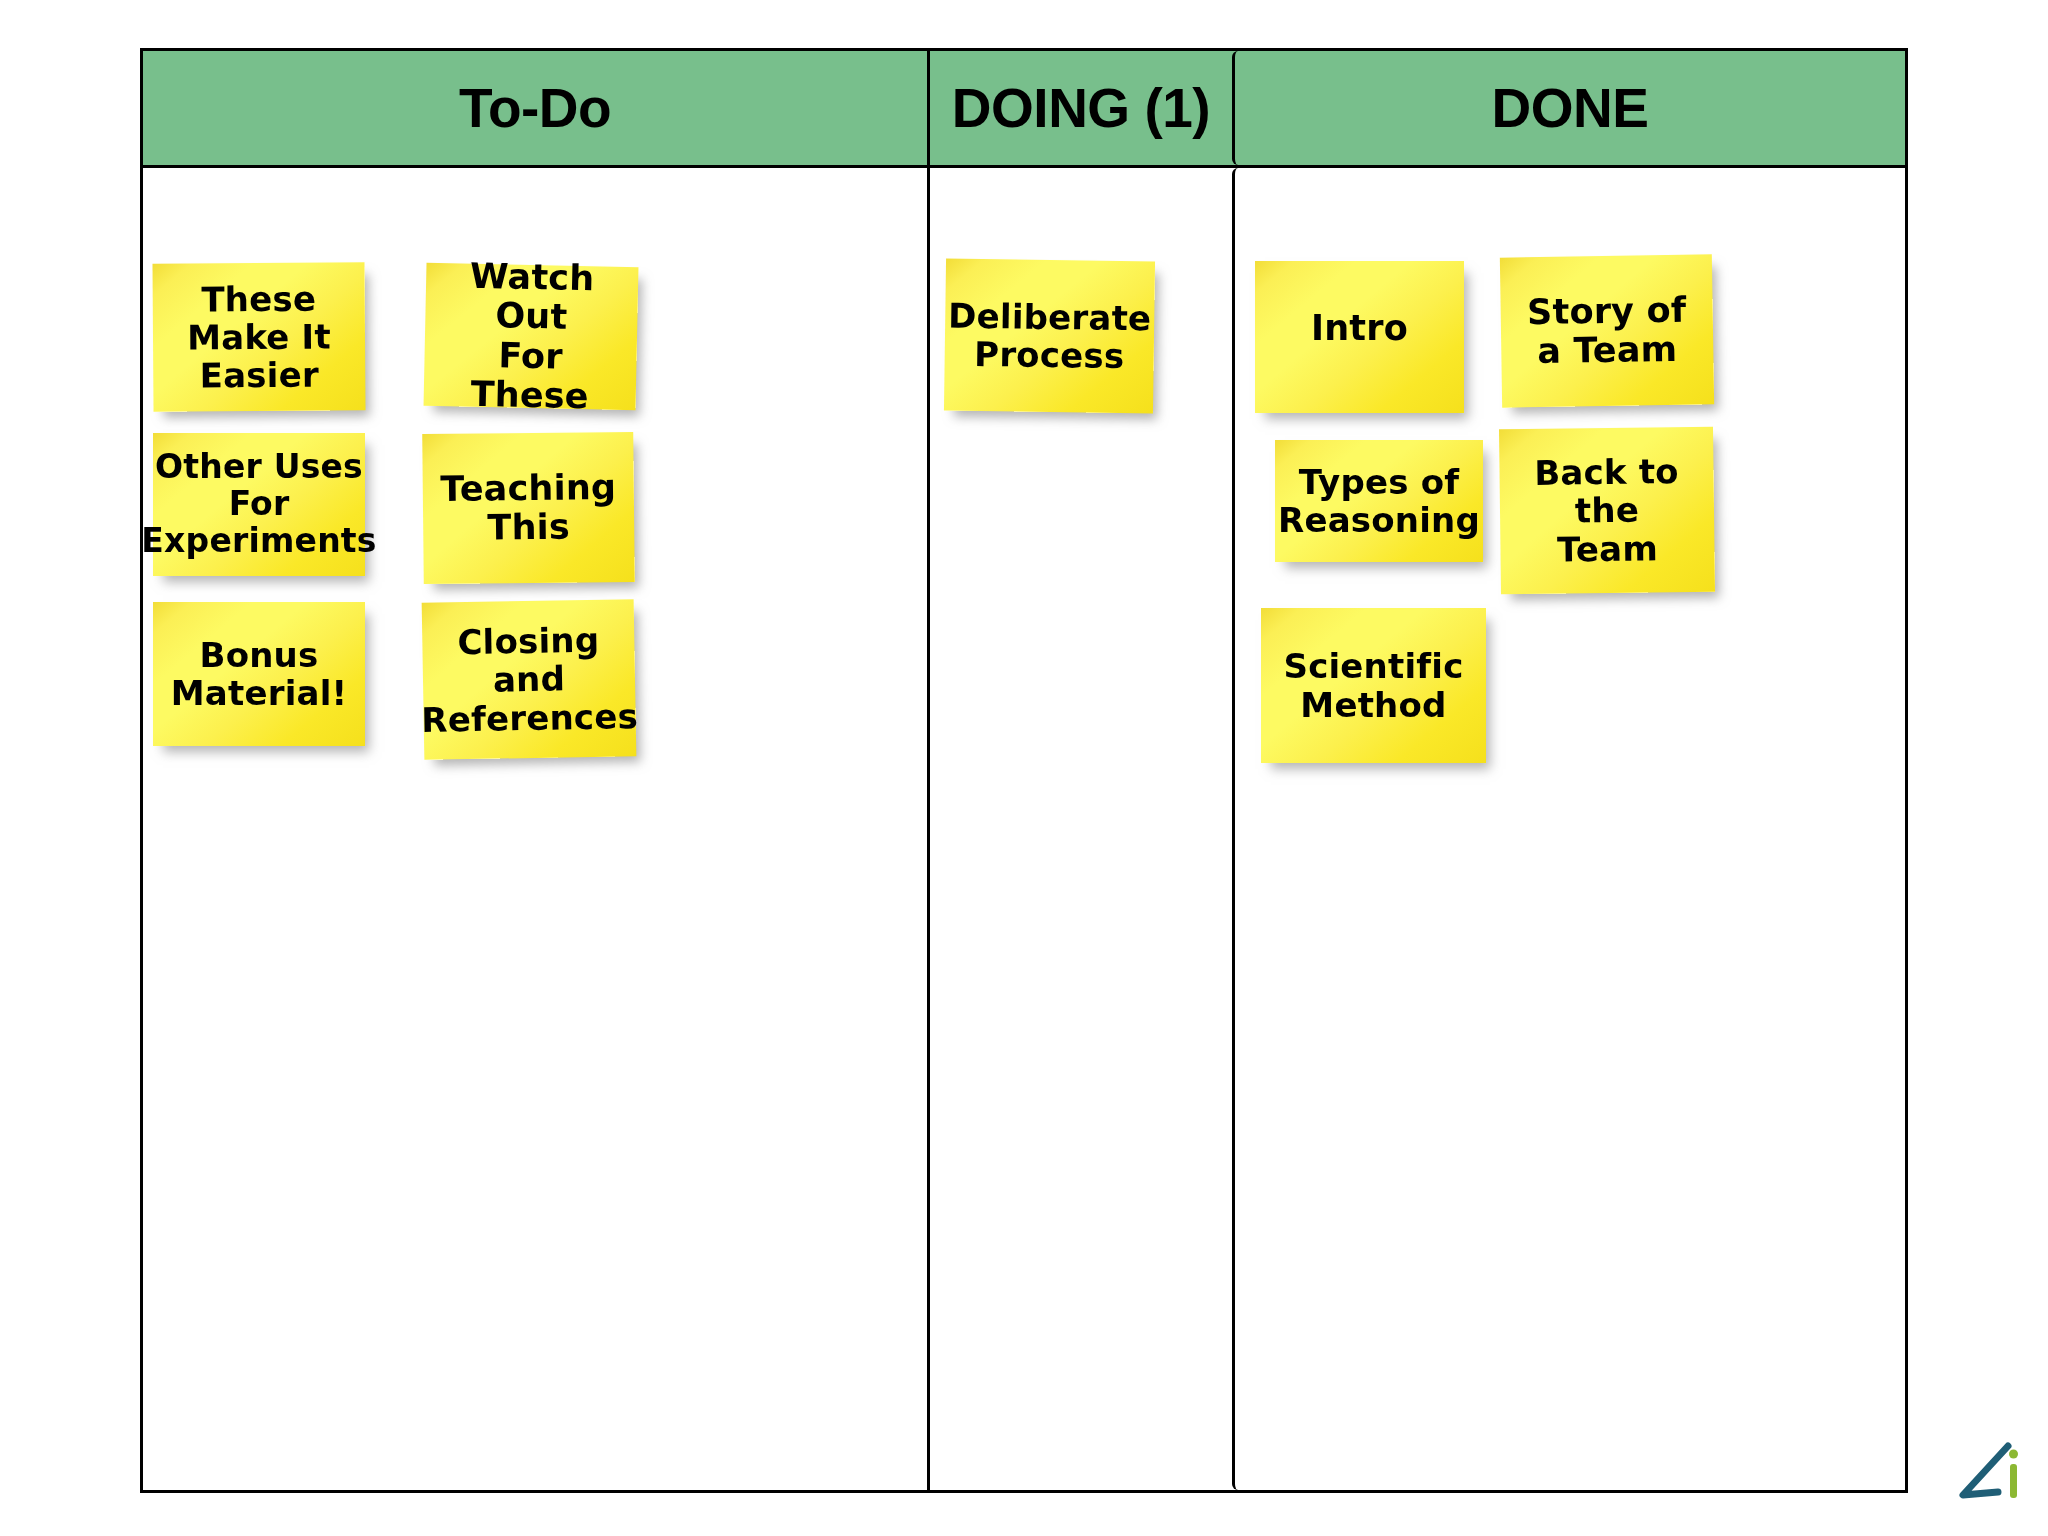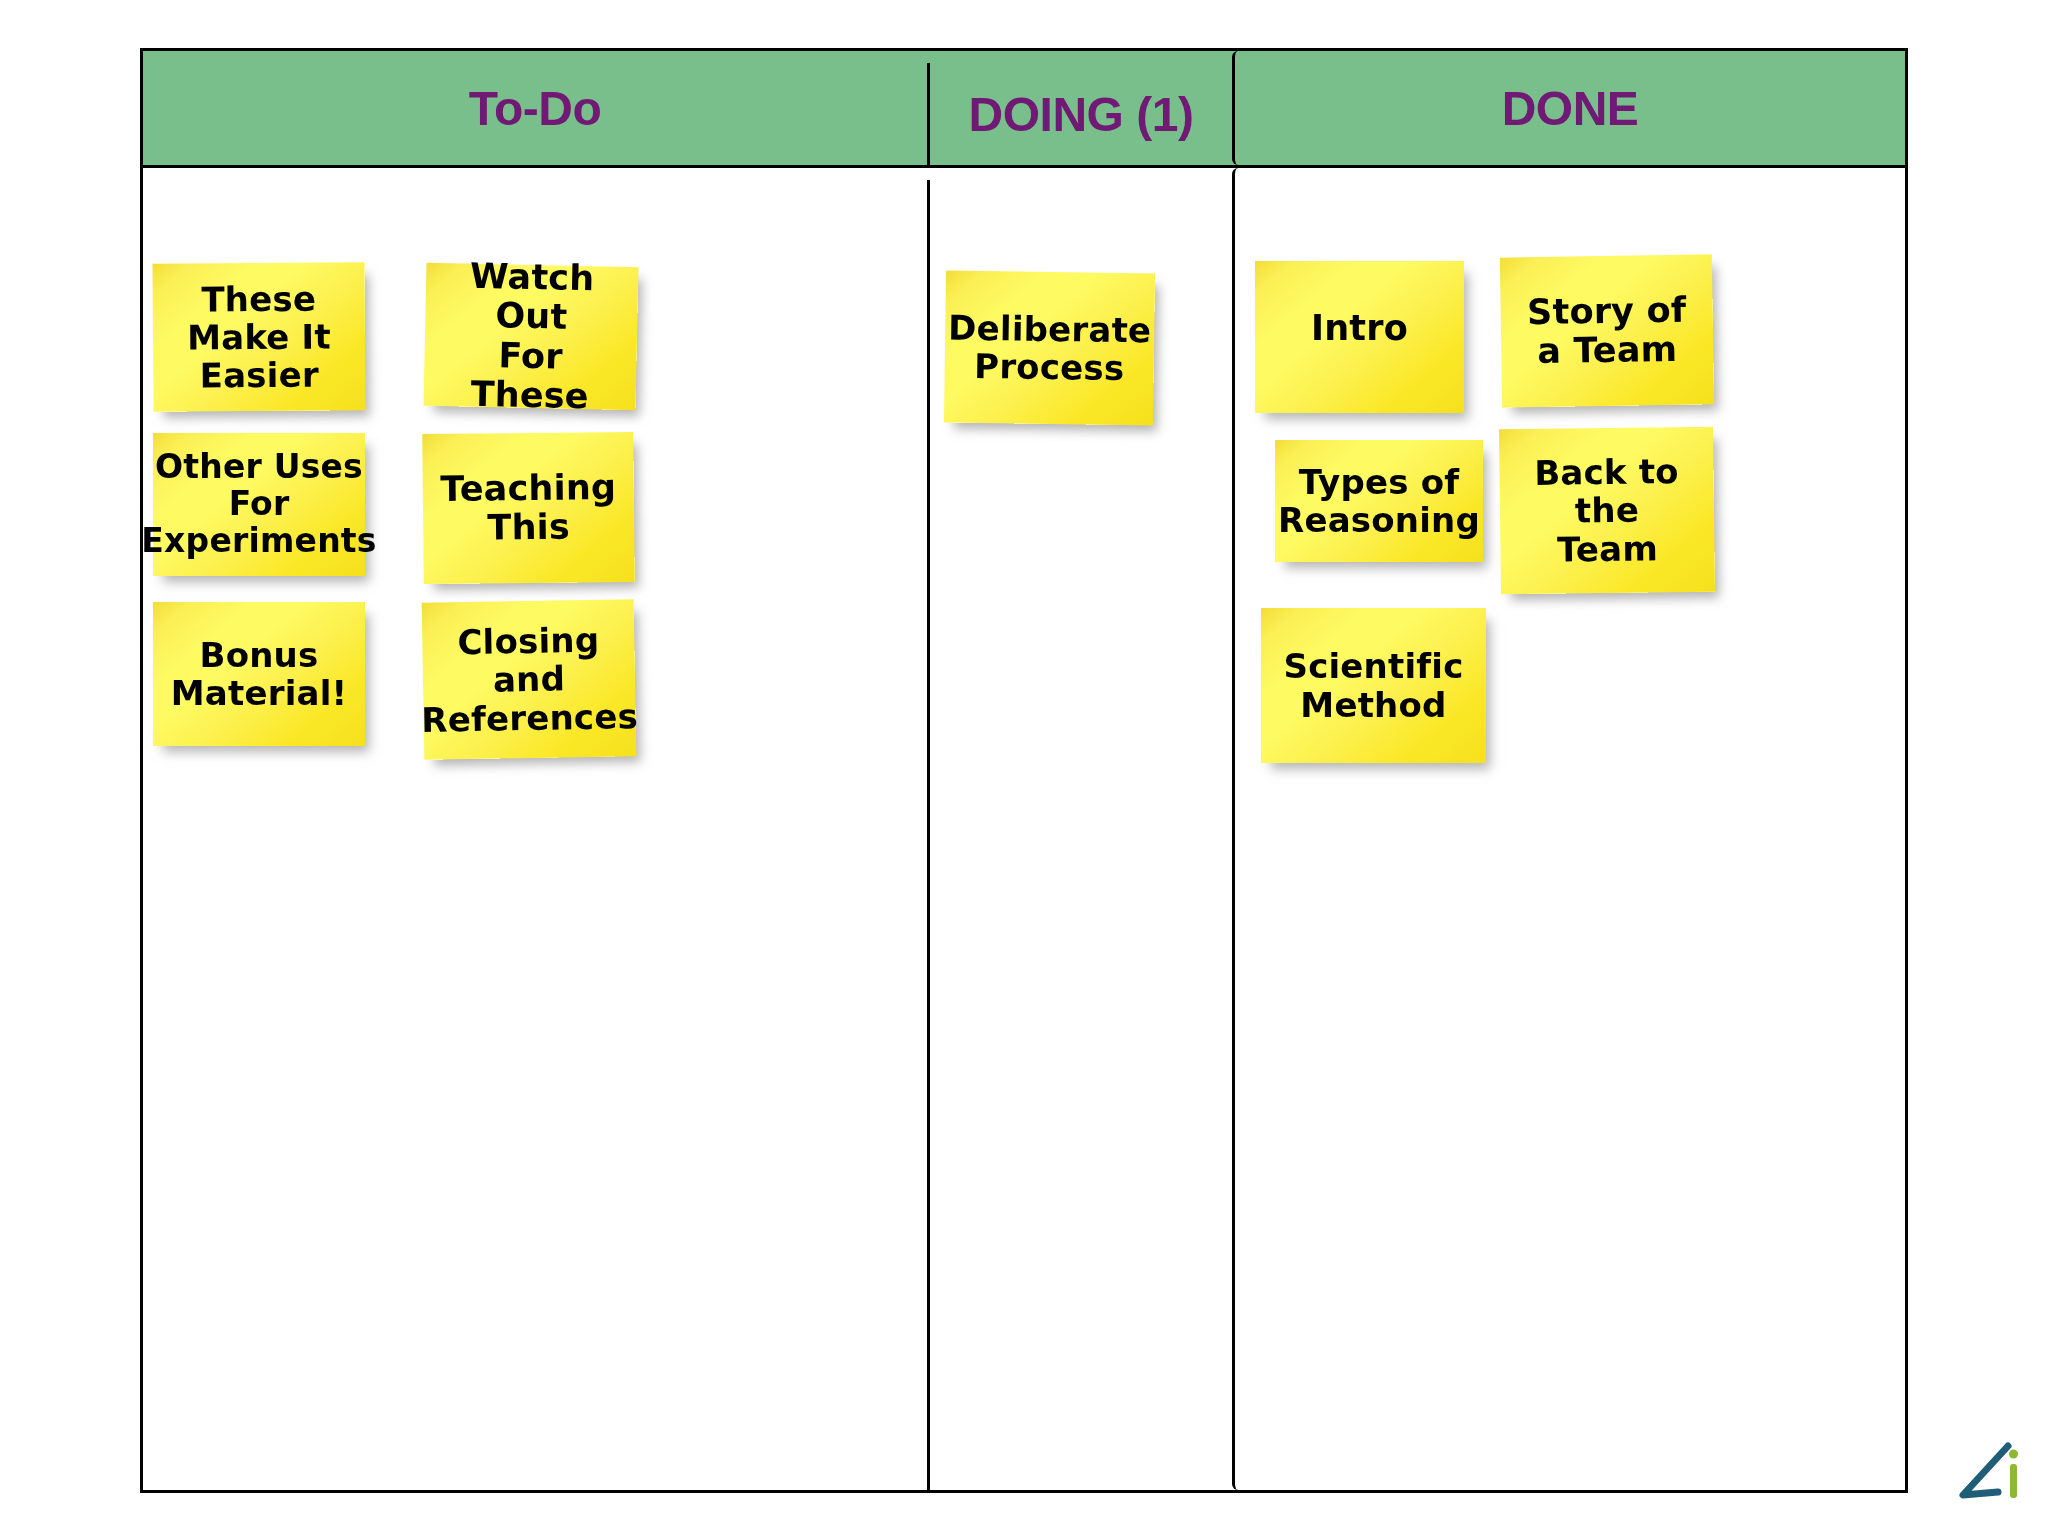"To-Do" .col-header { color: #701a75 -> #000000; font-size: 48px -> 55px }
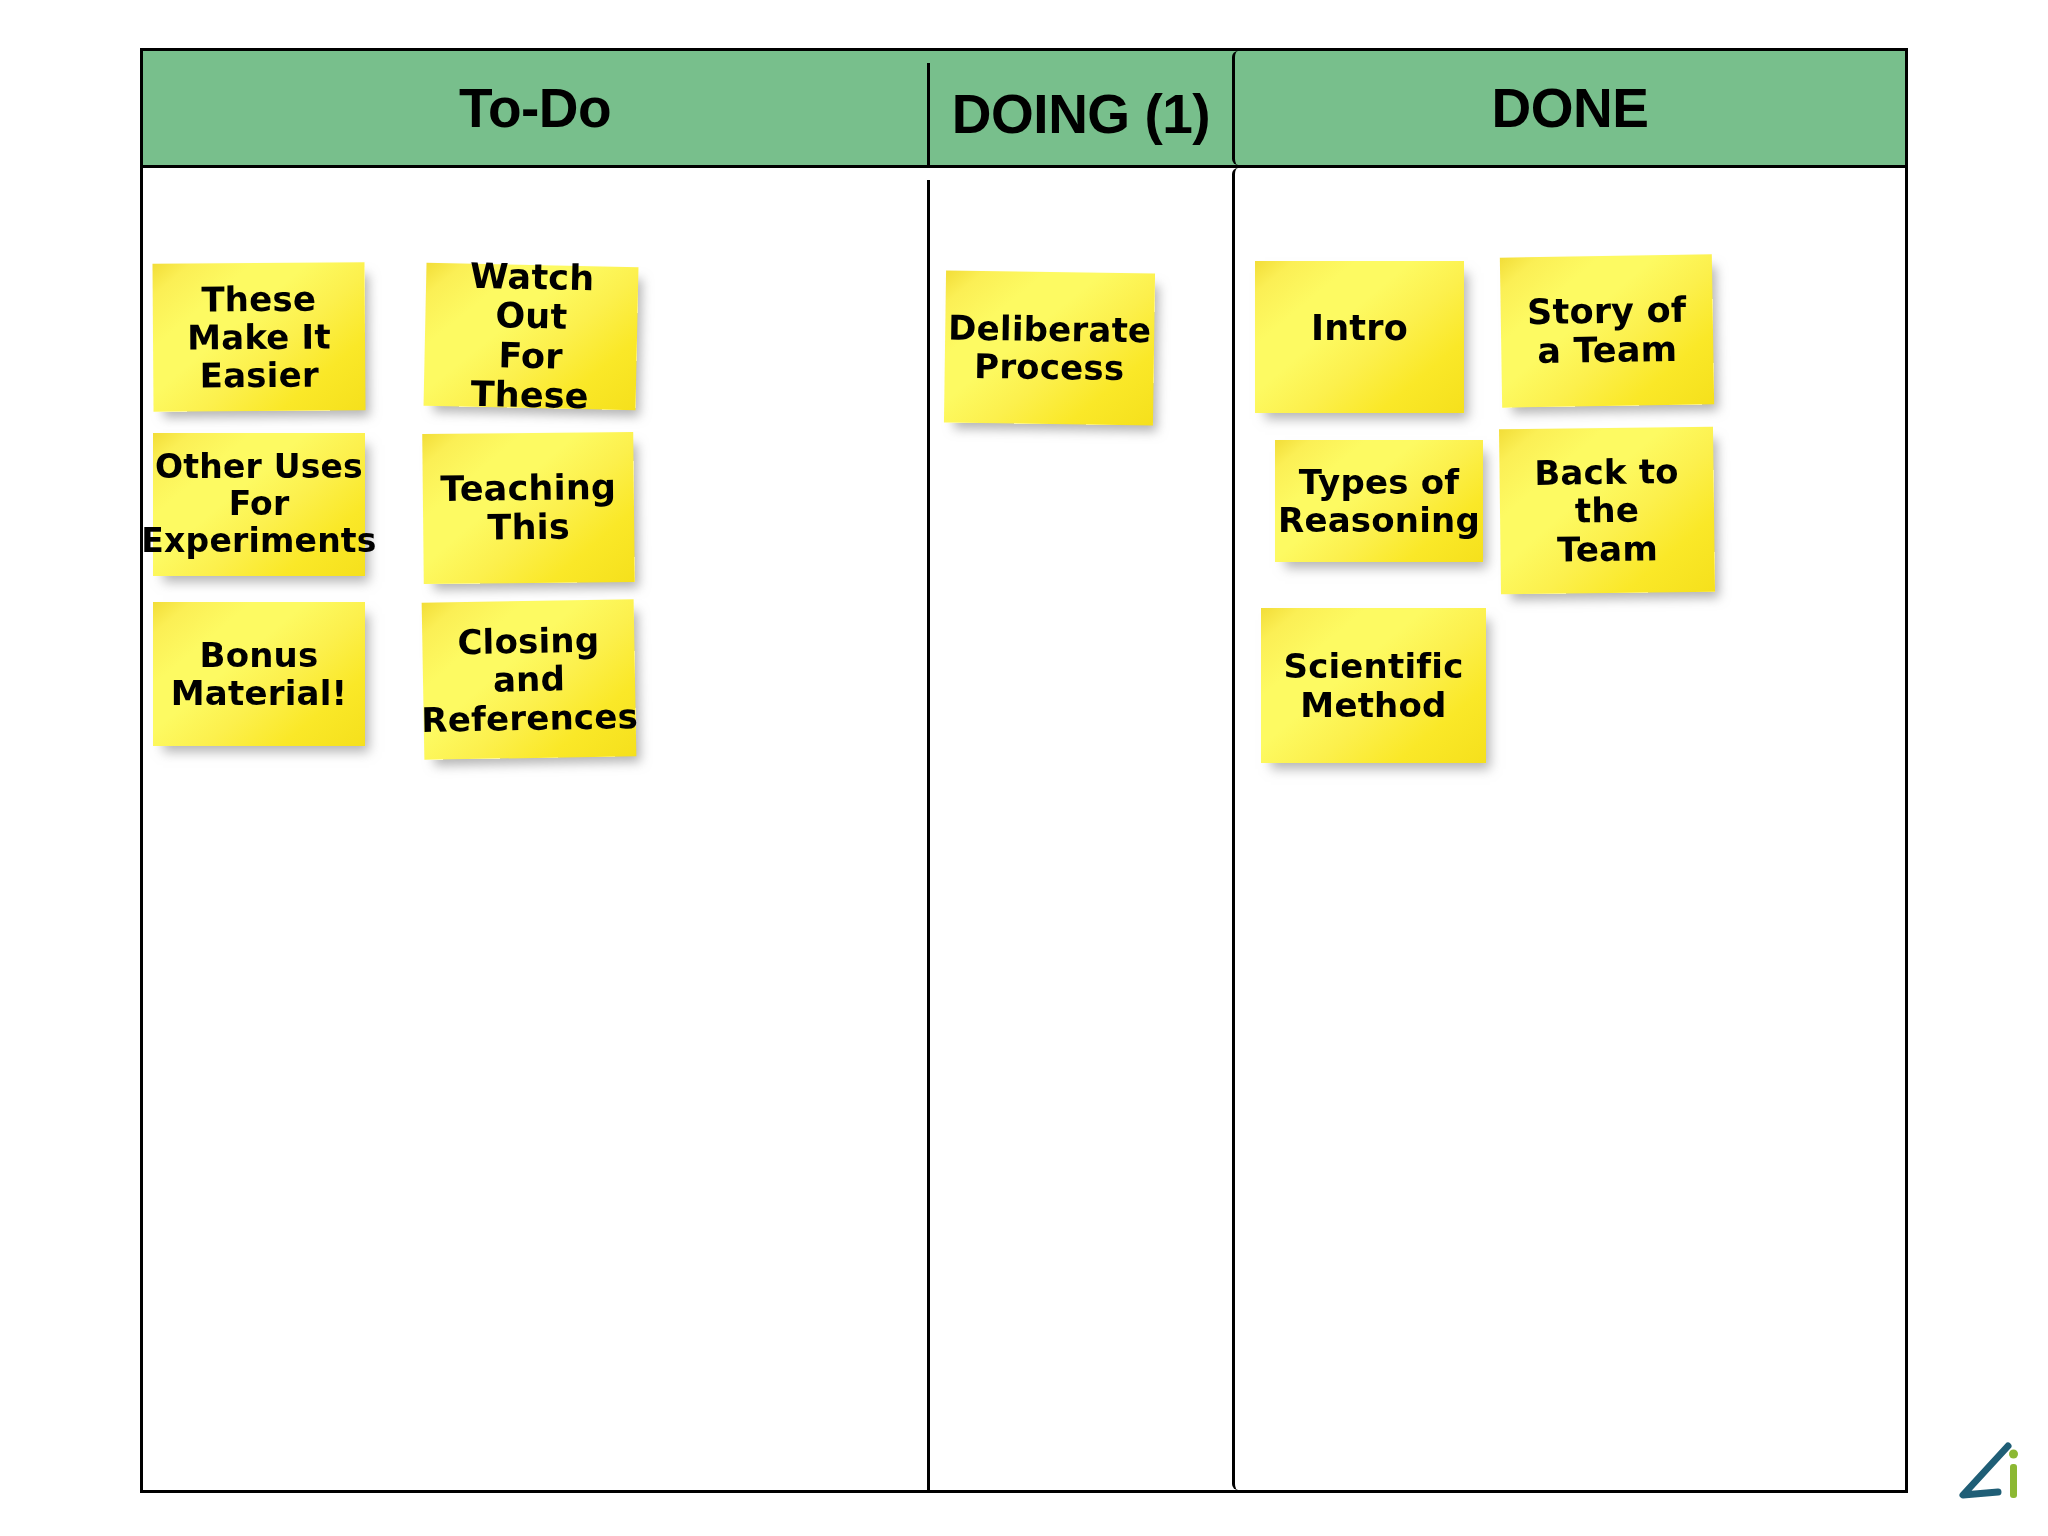"DOING (1)" .c-doing { margin-top: 12px -> none }
